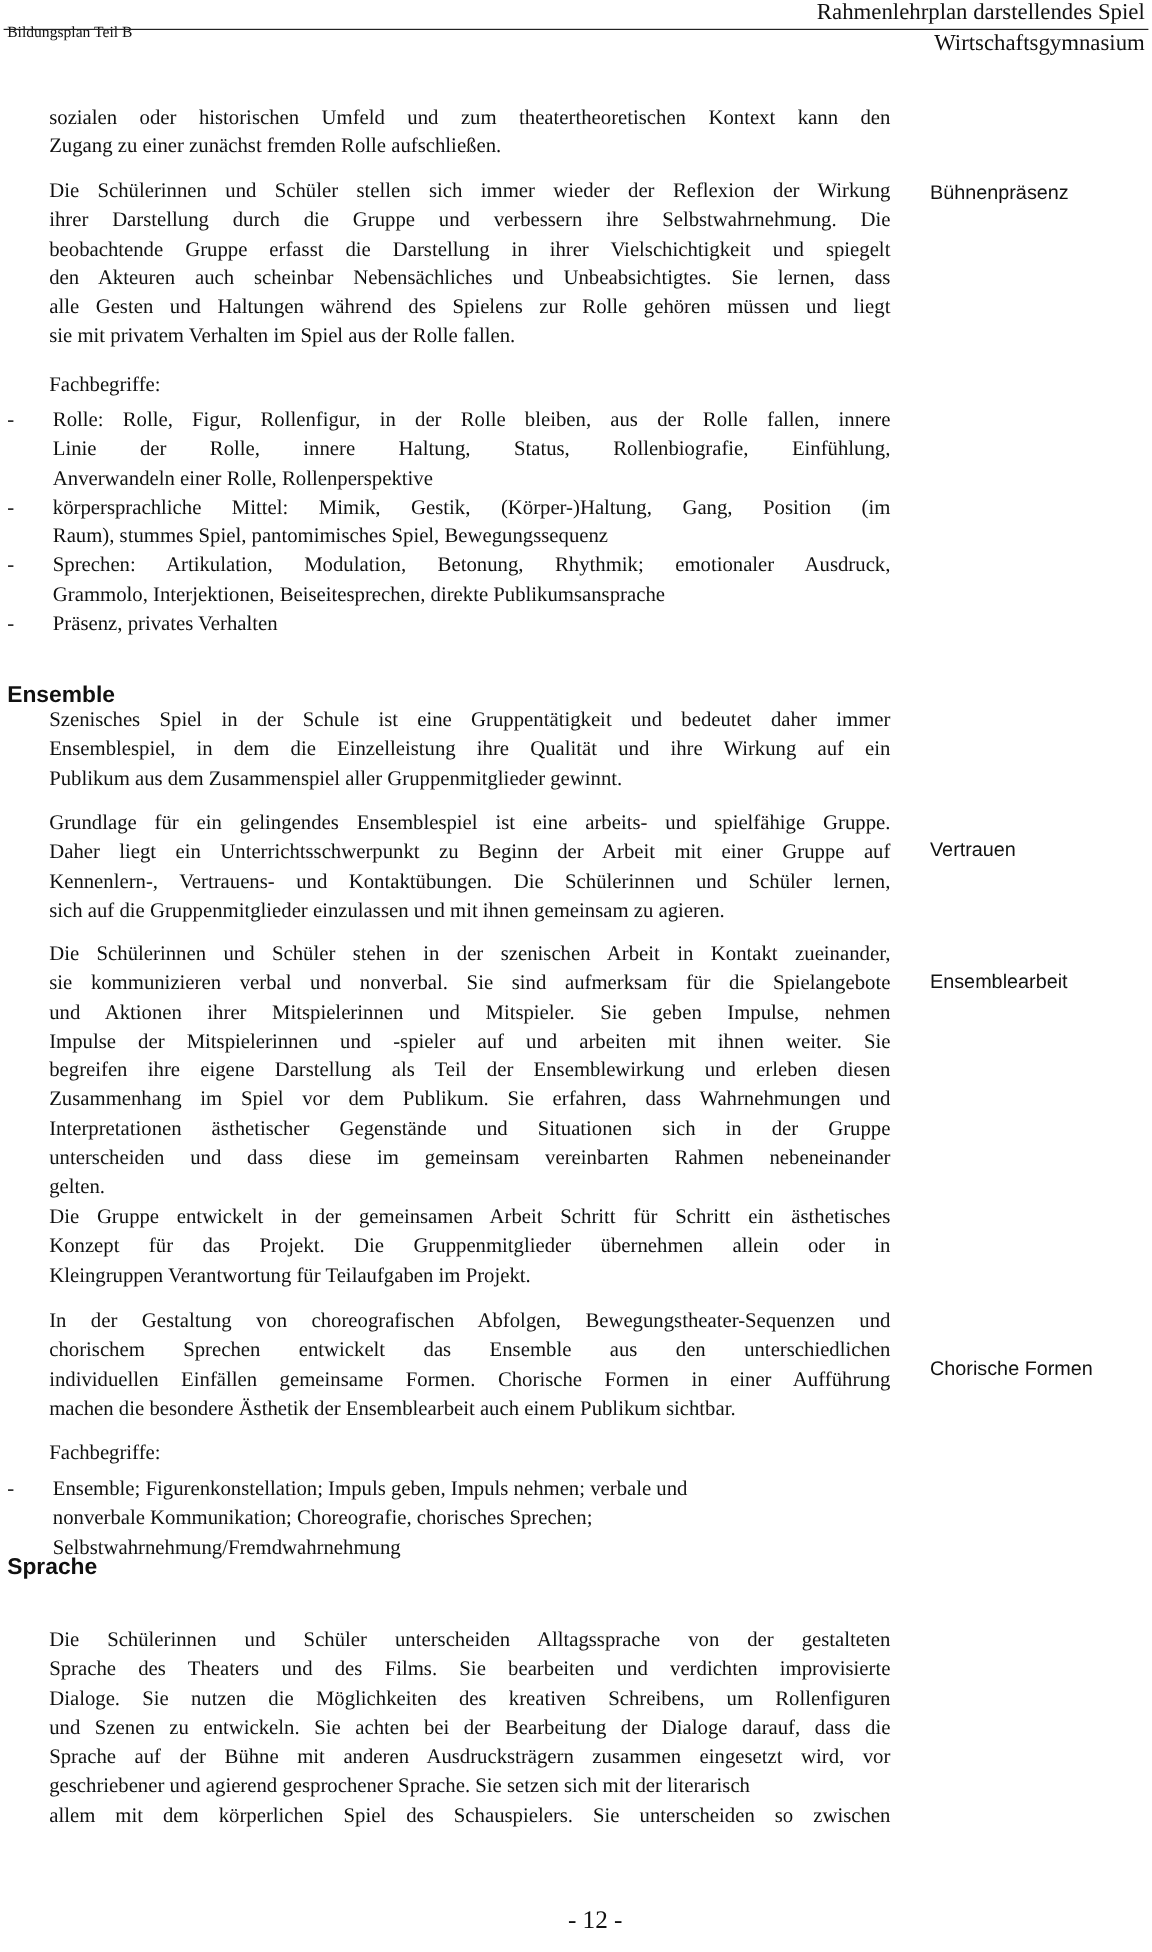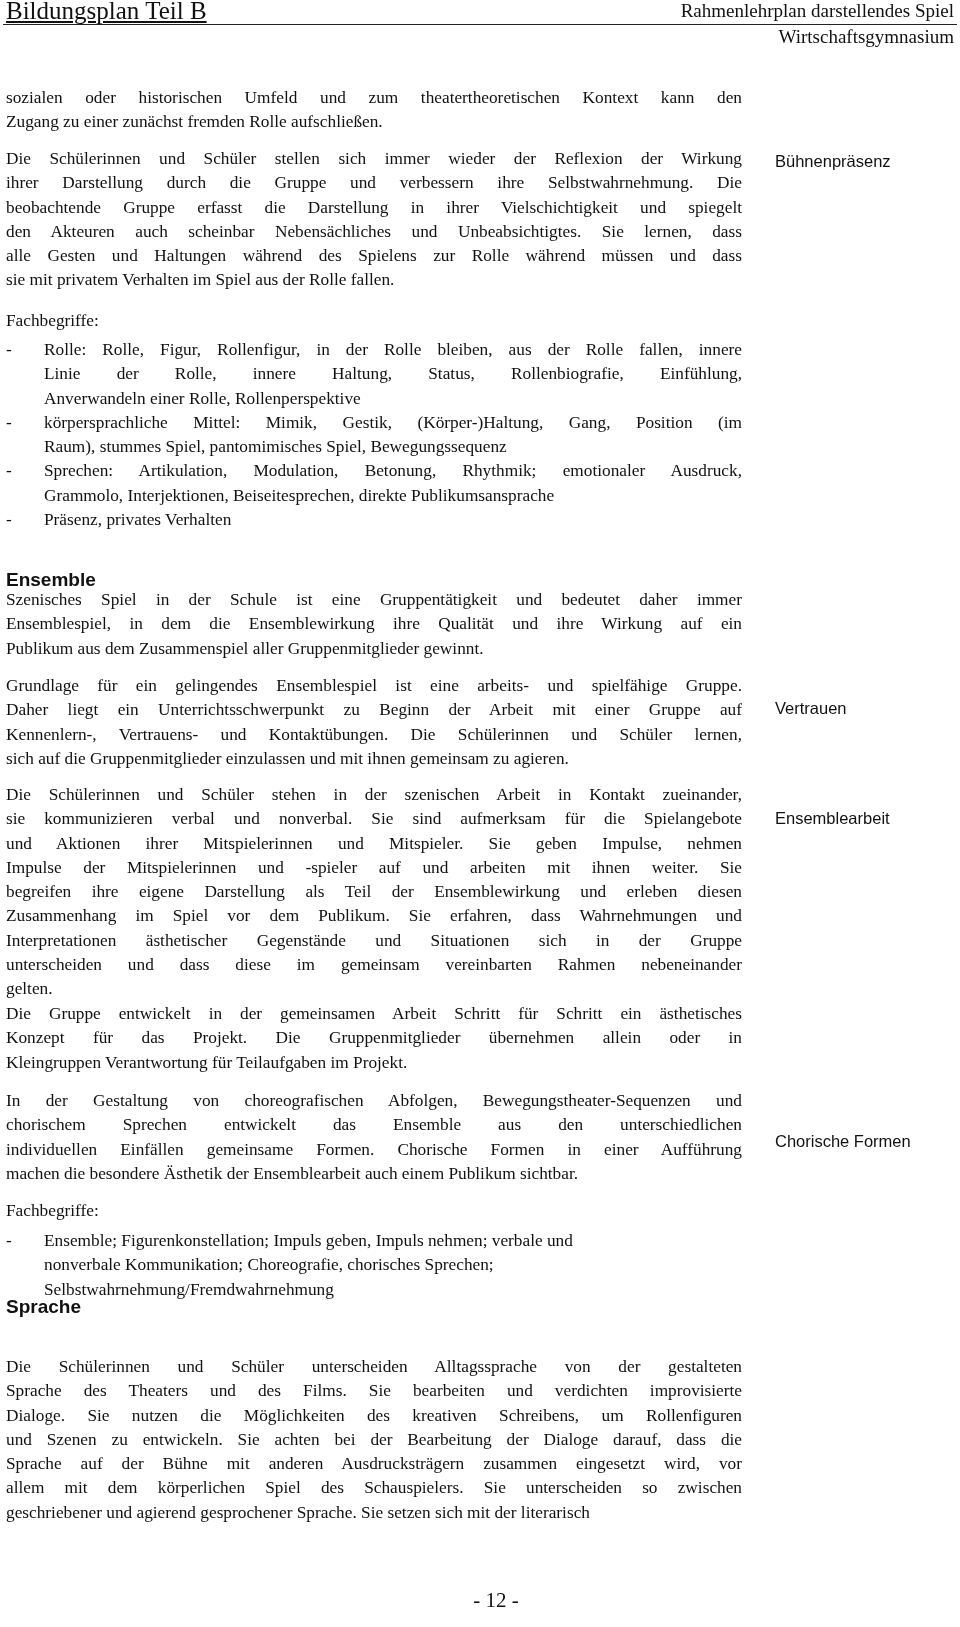"Bildungsplan Teil B" .hdr-left { font-size: 25px -> 13px; text-decoration: underline -> none; top: 0px -> 16px }
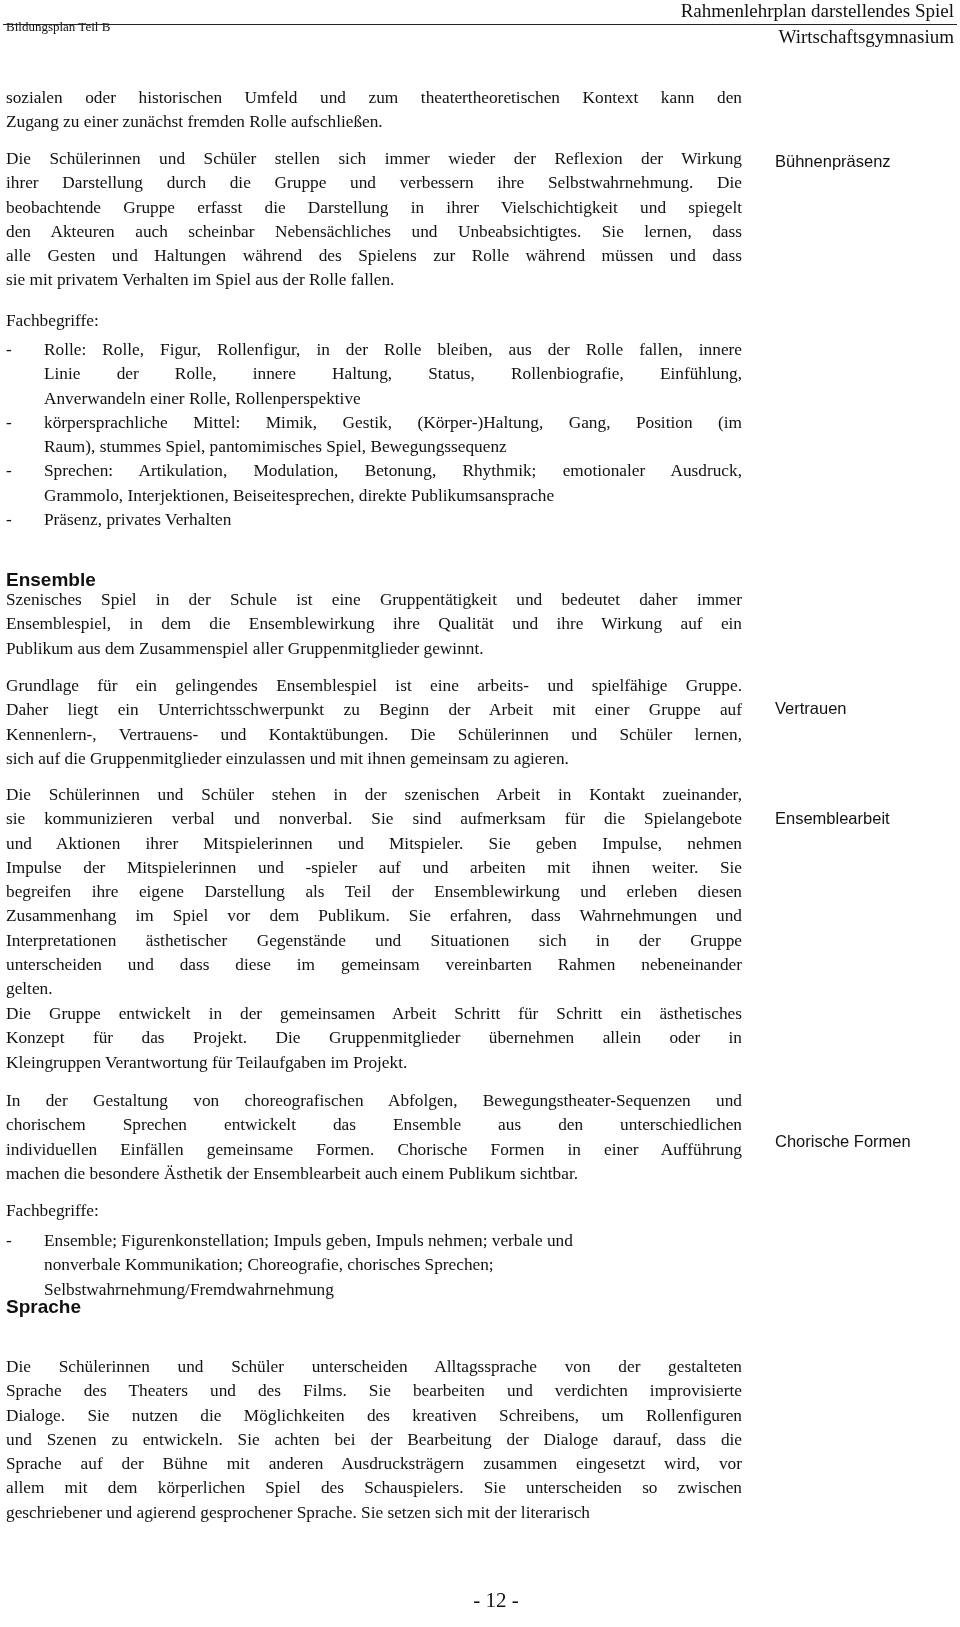"sozialen oder historischen Umfeld und" .p .ln { margin-left: none -> 35px }
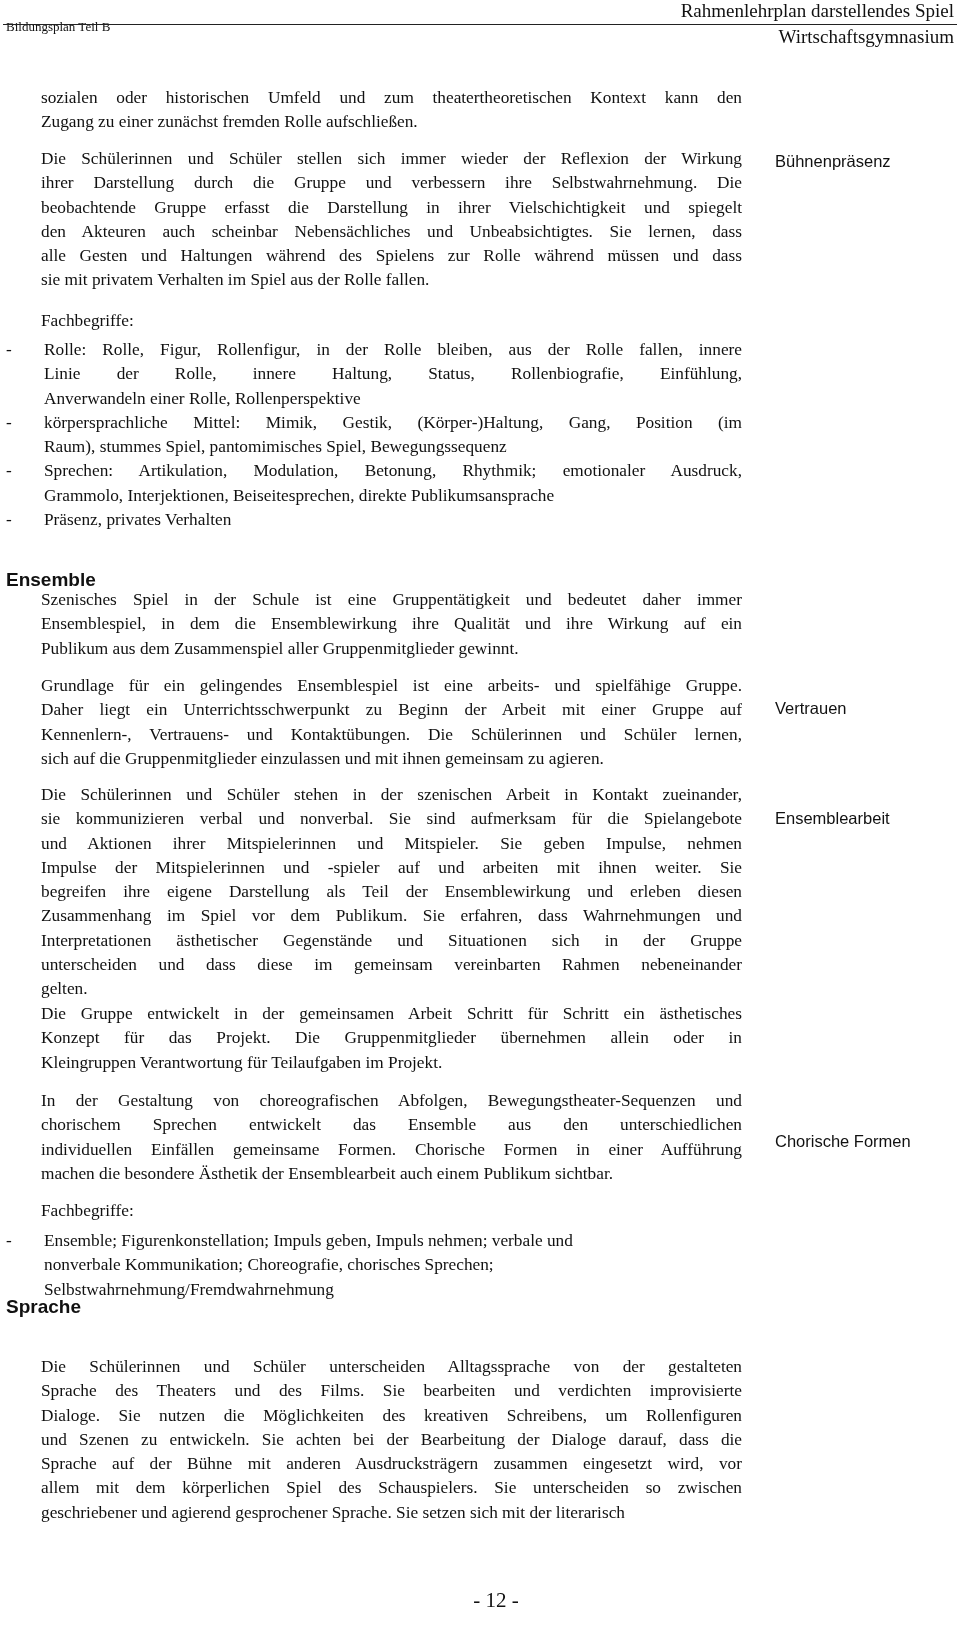"alle Gesten und Haltungen während" span.ln { text: während müssen und dass -> gehören müssen und liegt }
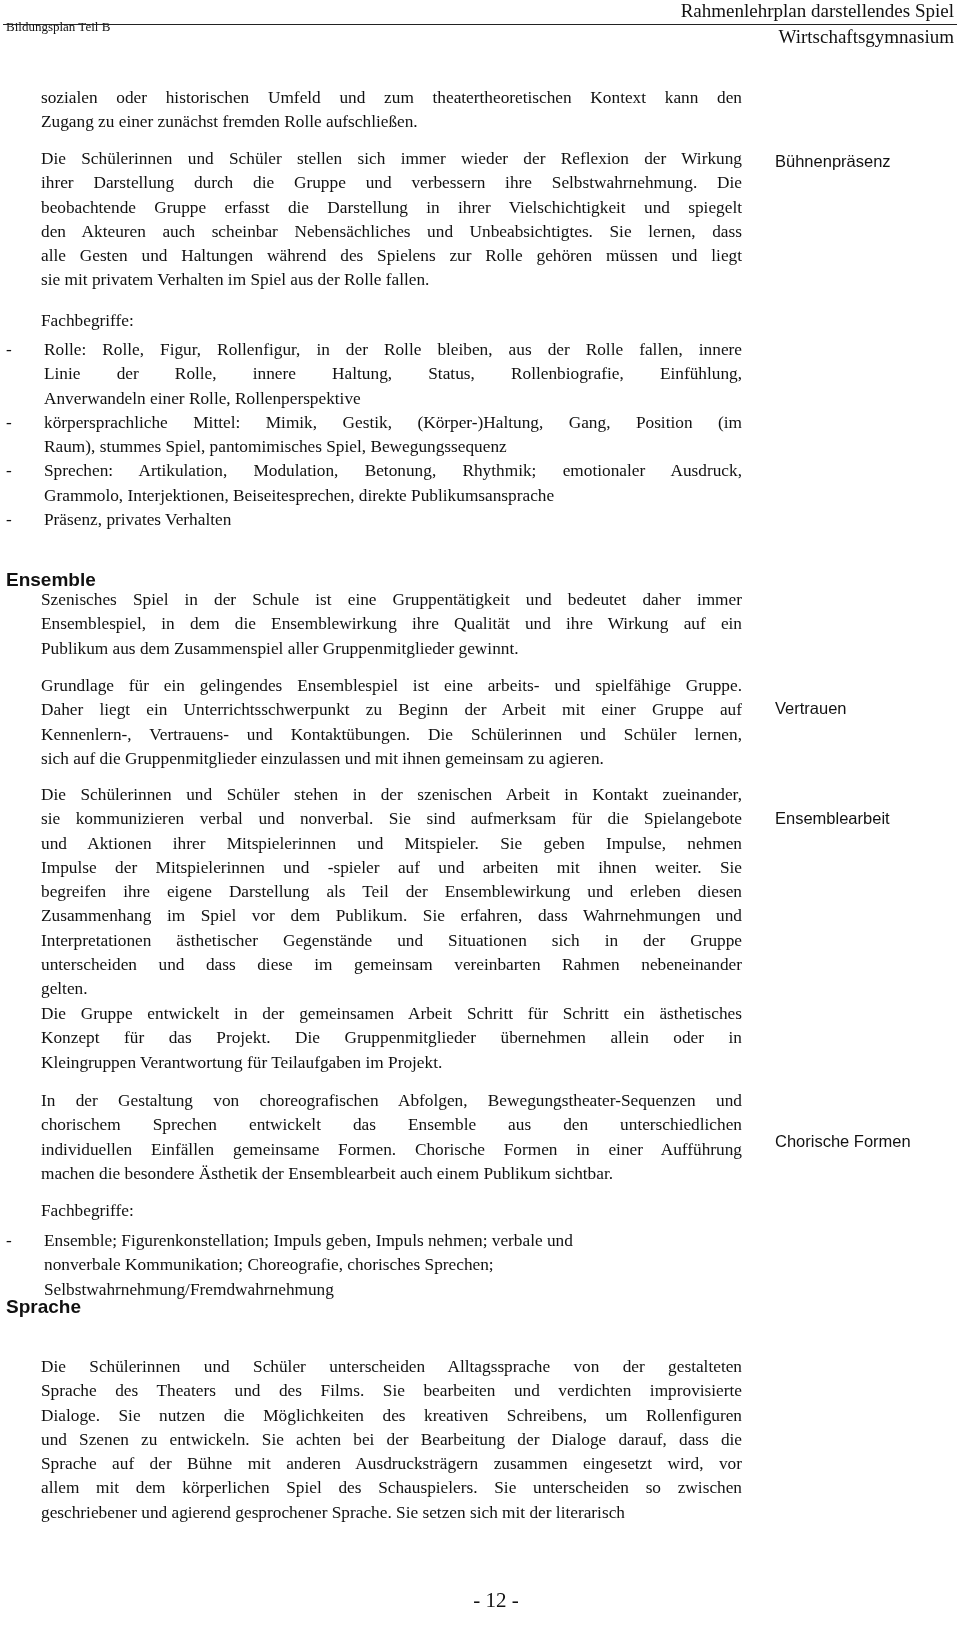"Ensemblespiel, in dem die" span.ln { text: Ensemblewirkung -> Einzelleistung }
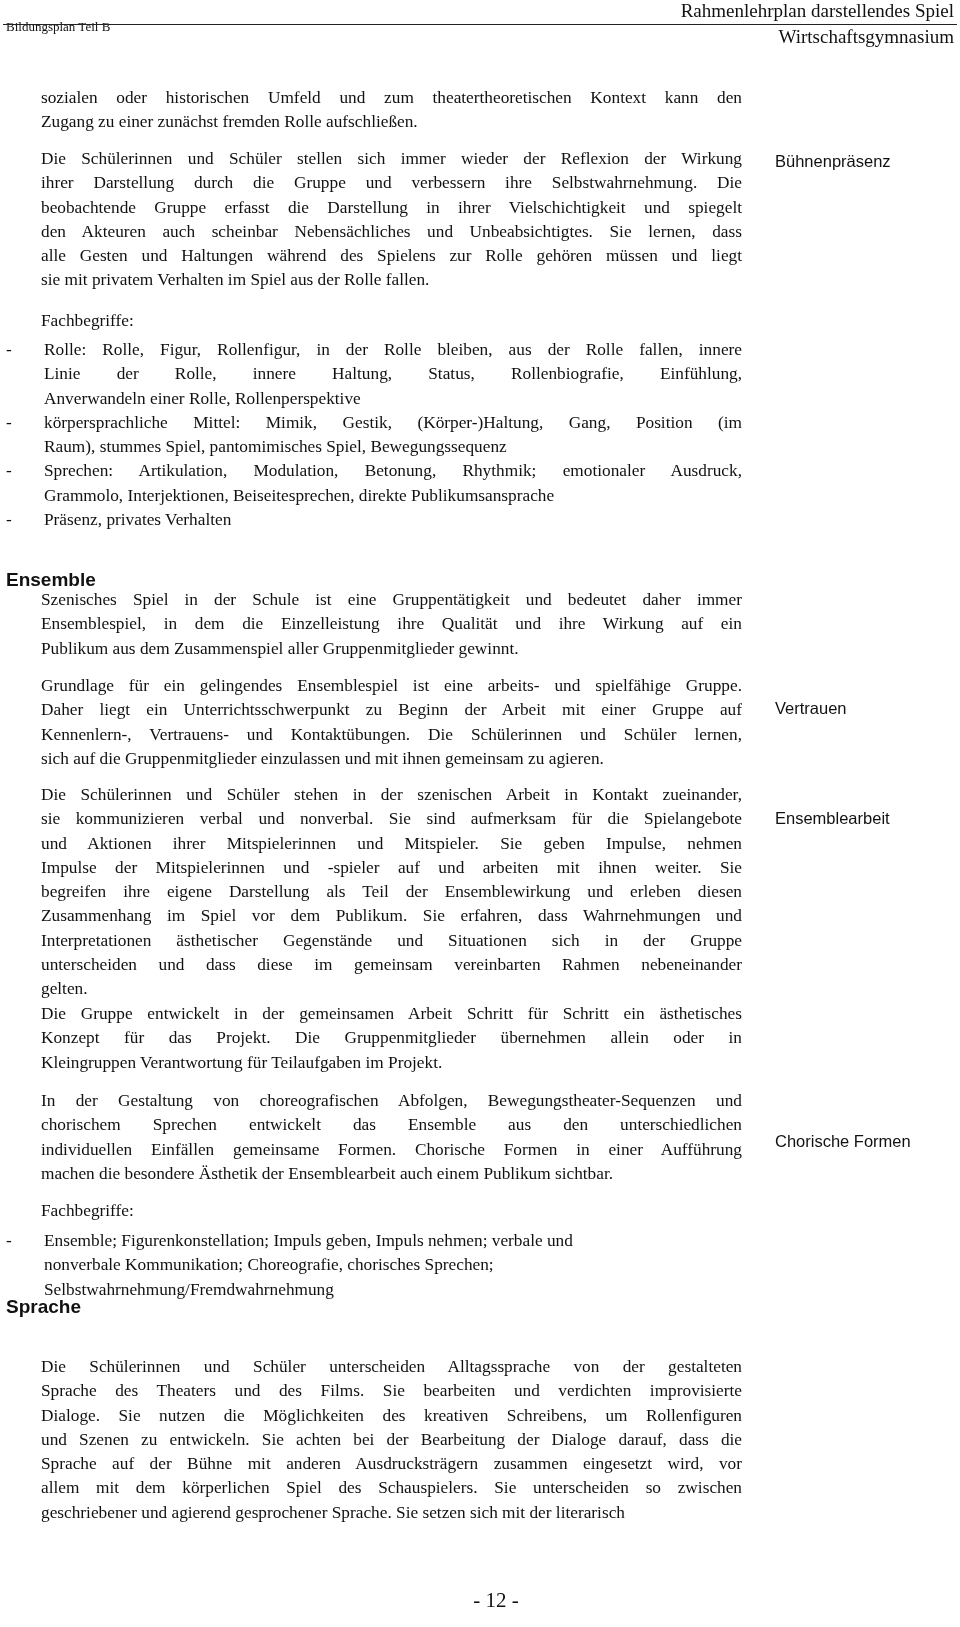"allem mit dem körperlichen Spiel" span.ln { order: before "geschriebener und agierend gesprochener" -> after "geschriebener und agierend gesprochener" }
